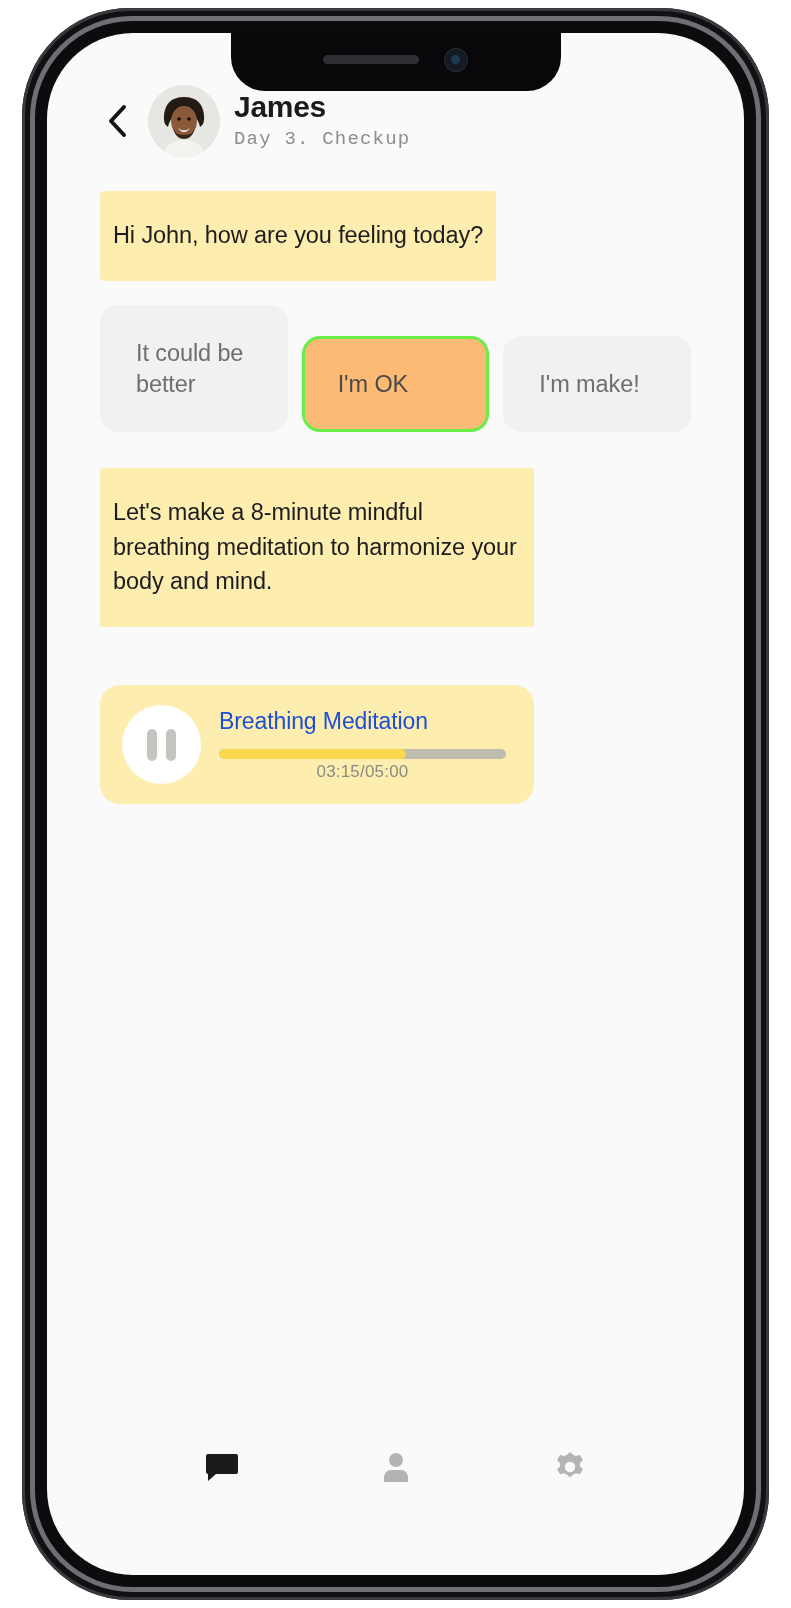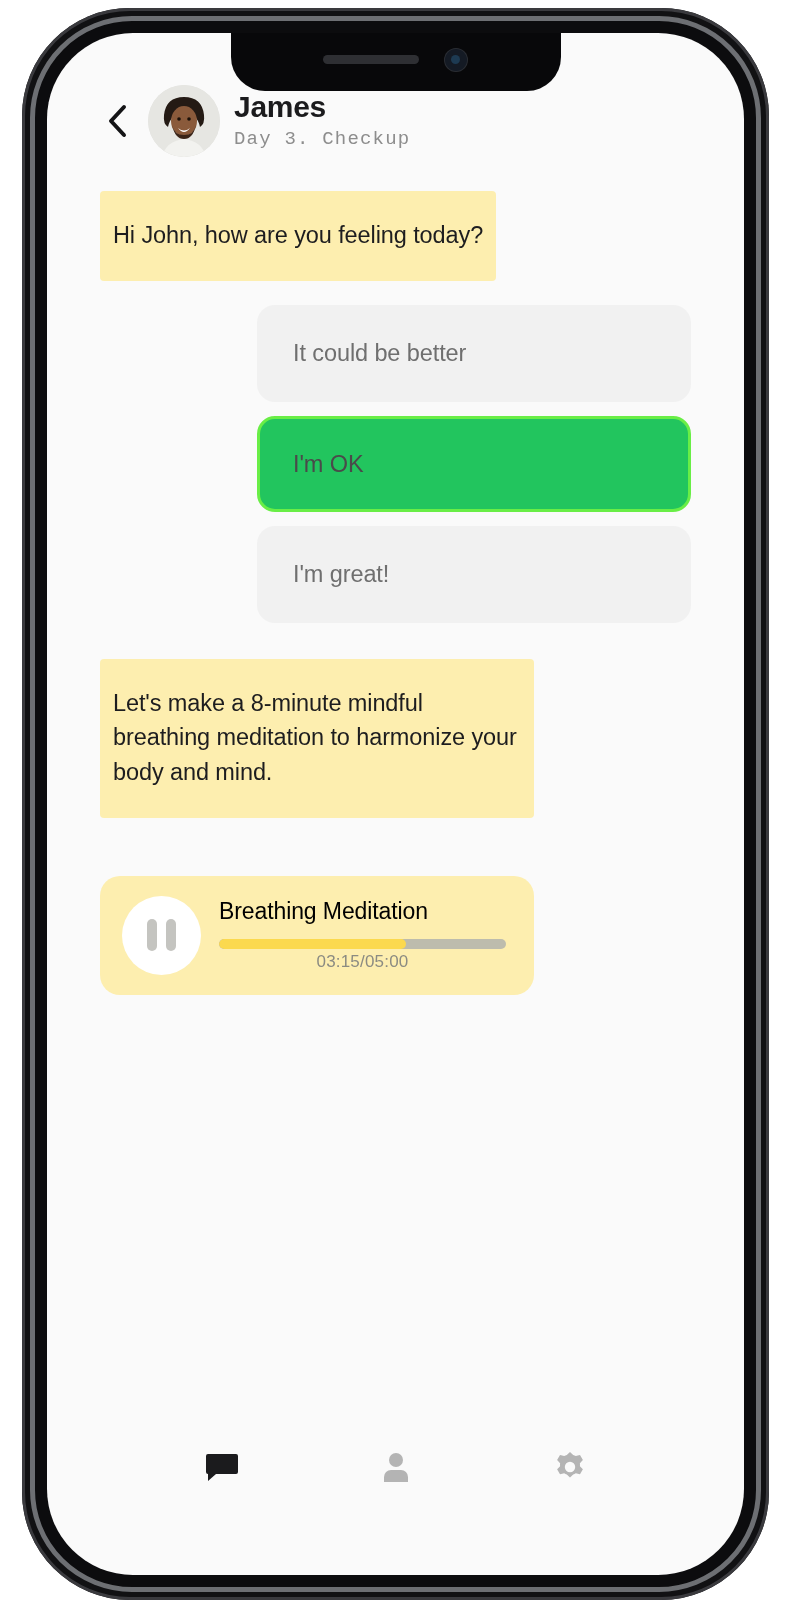"It could be better" .options { flex-direction: column -> none }
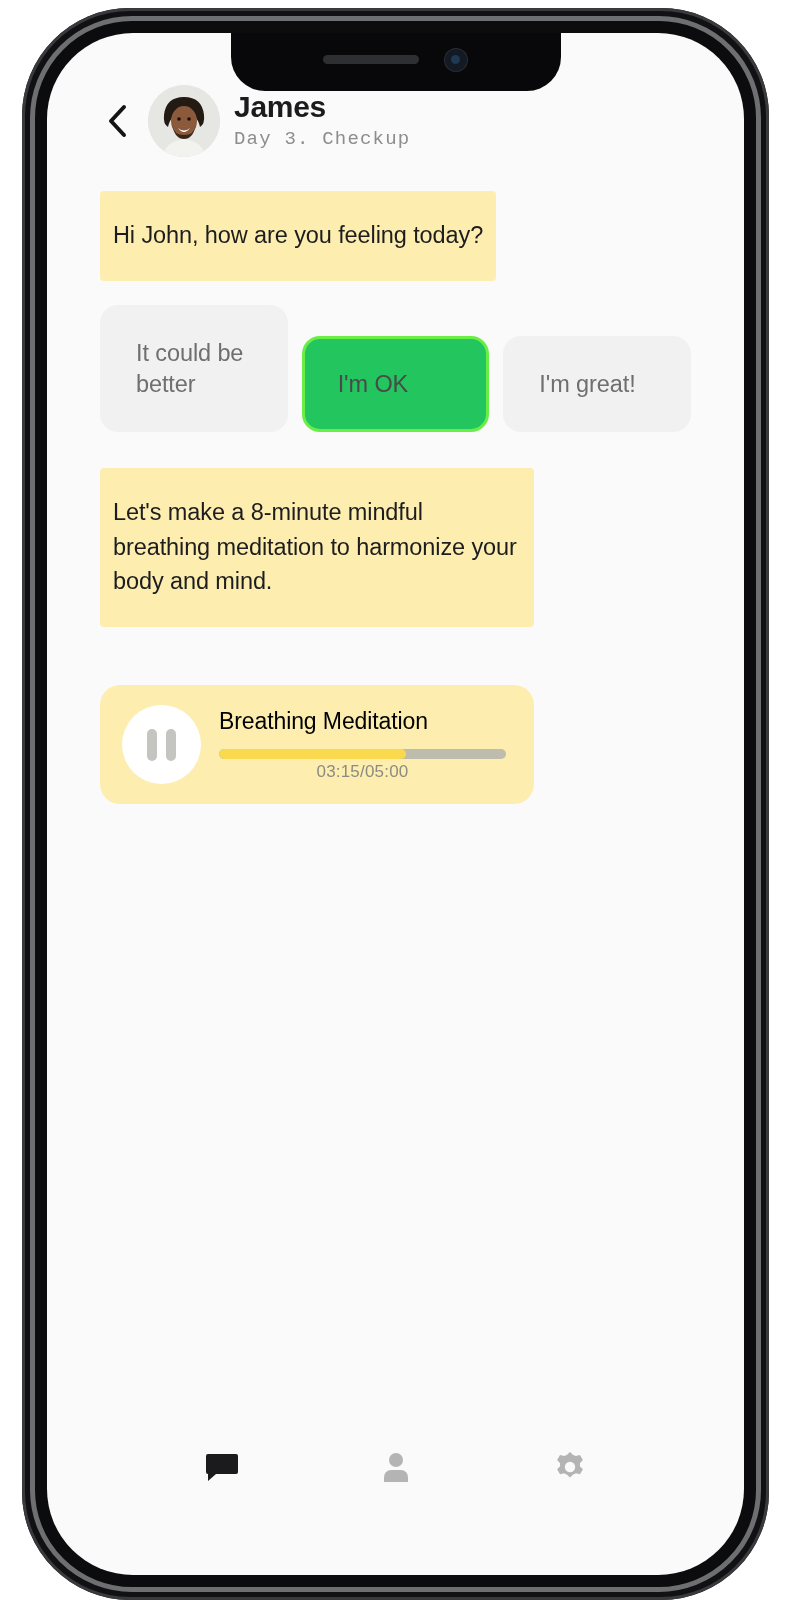"I'm OK" .option.selected { background: #22c55e -> #fdba74 }
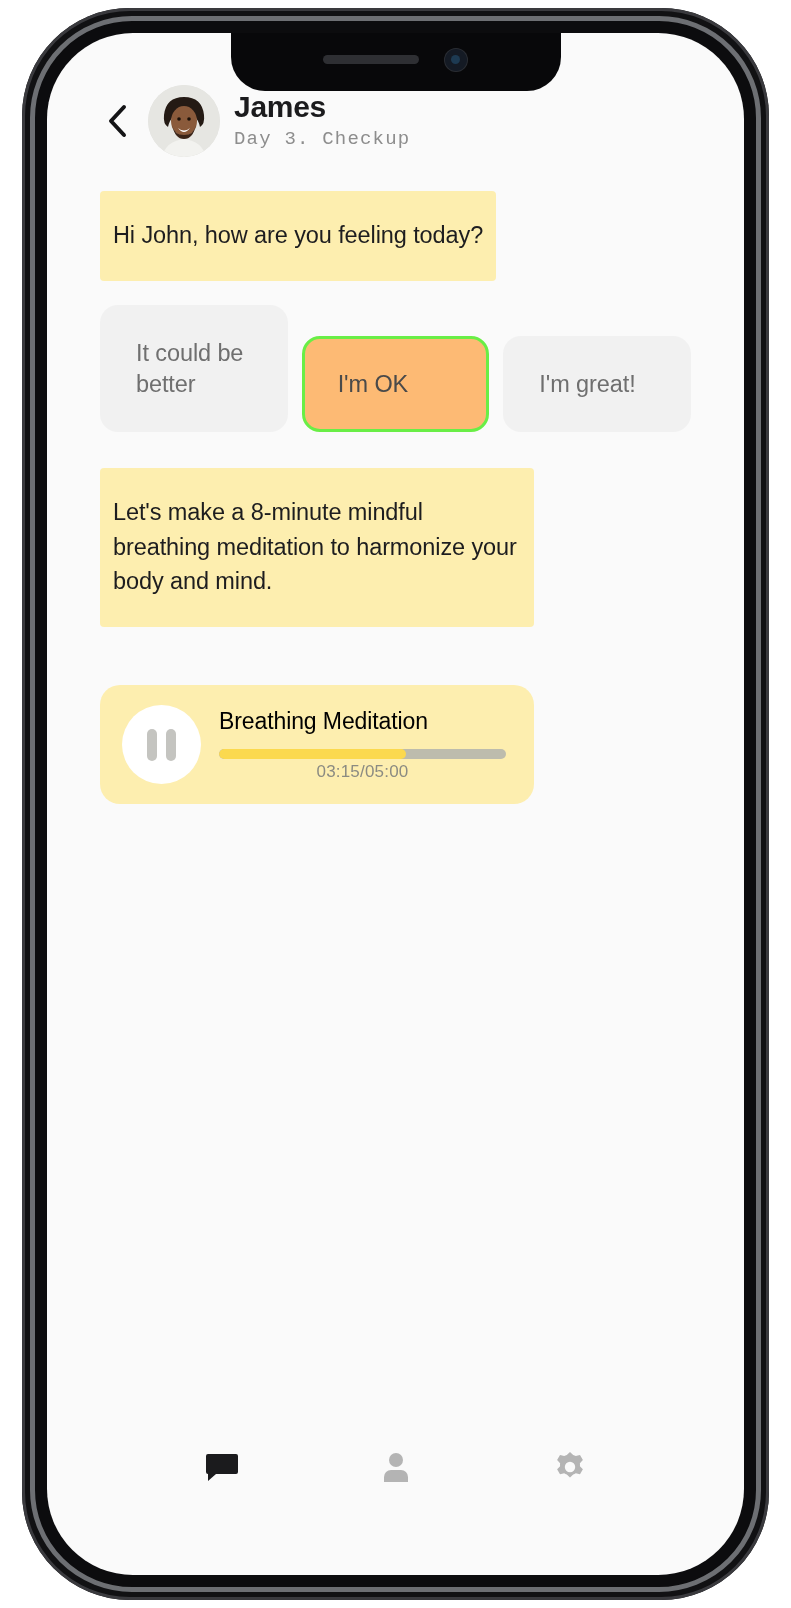"I'm great!" div.option { text: great -> make }
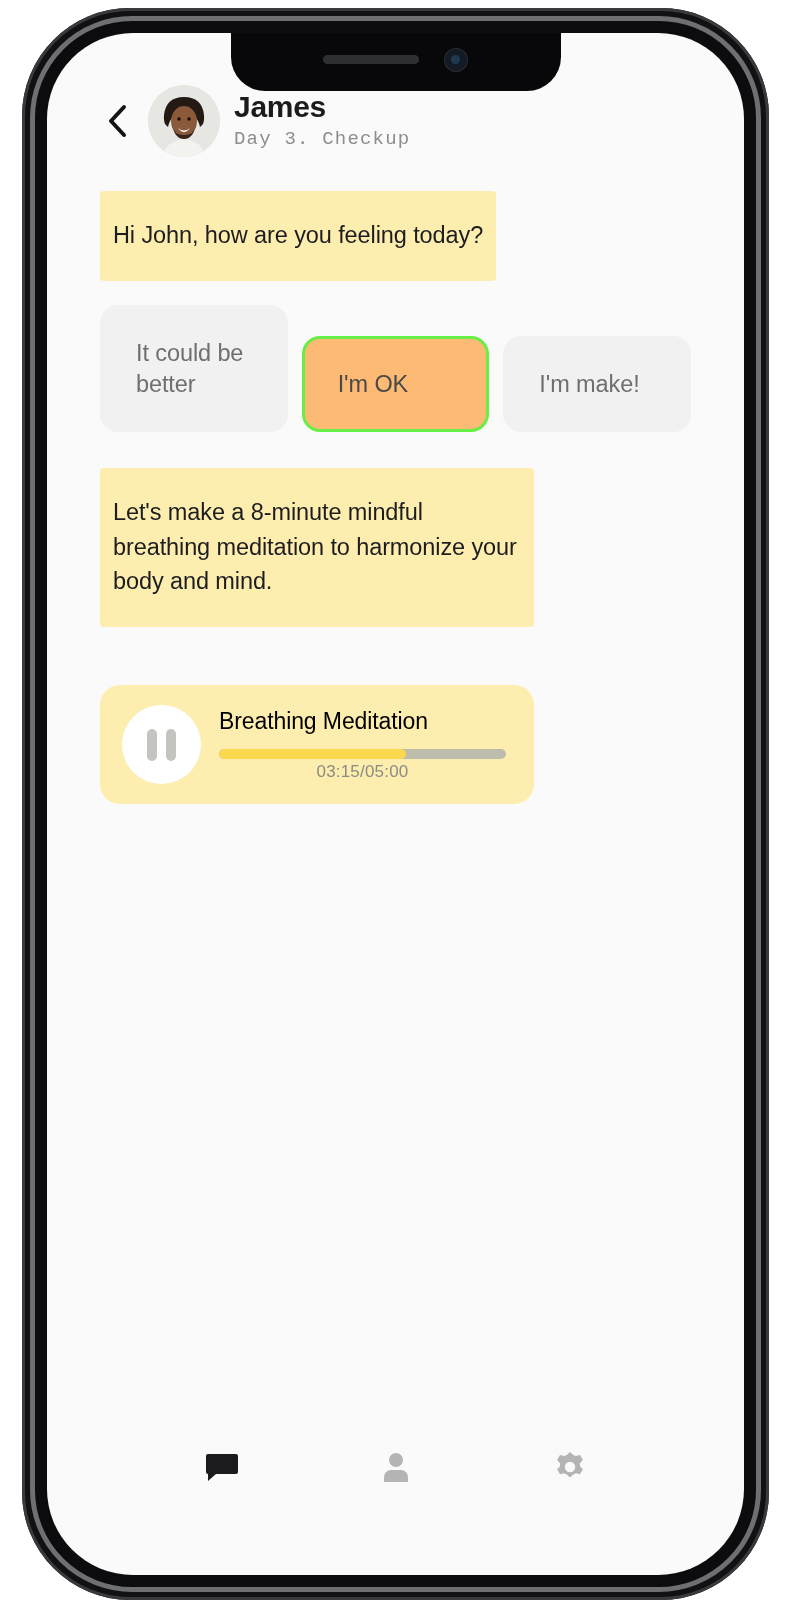"Breathing Meditation" .player-title { color: #000000 -> #1d4ed8 }
